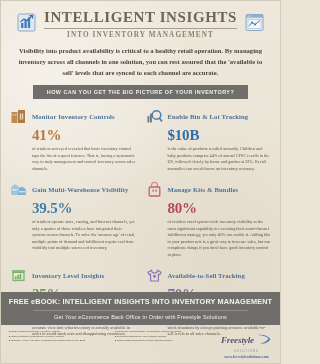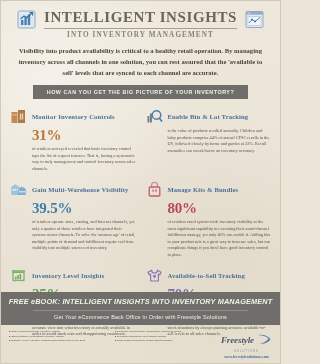"INTELLIGENT INSIGHTS" .header { align-items: flex-start -> center }
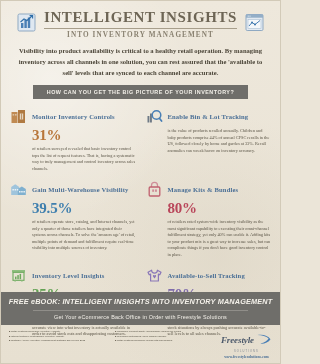"31%" div.stat { text: 31% -> 41% }
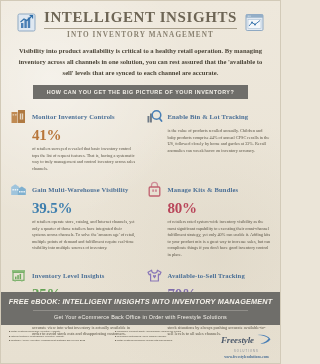"$10B" div.stat { html: none -> <div>$10B</div> }
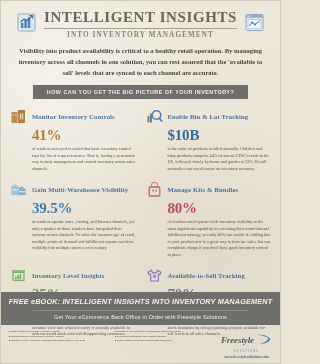"FREE eBOOK: INTELLIGENT INSIGHTS INTO" .footer-title { font-style: italic -> none }
